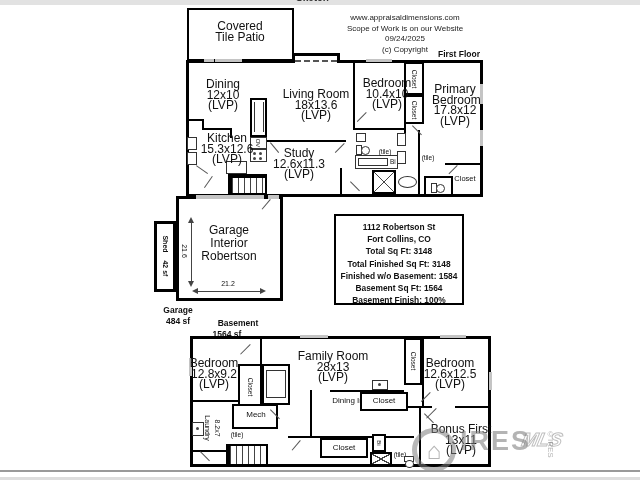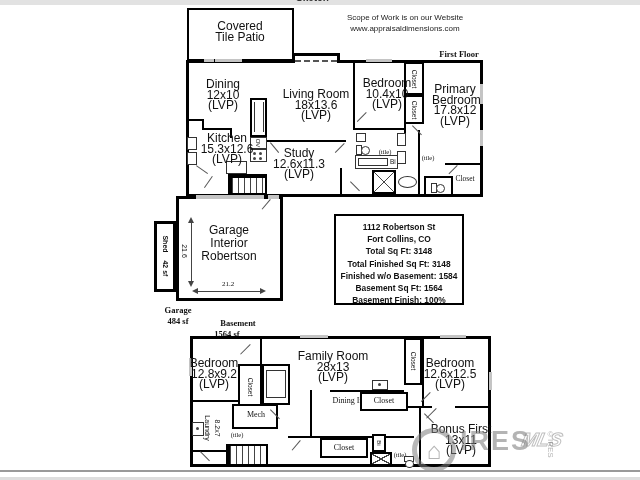"Scope of Work is on" div { order: before "www.appraisaldimensions.com" -> after "www.appraisaldimensions.com" }
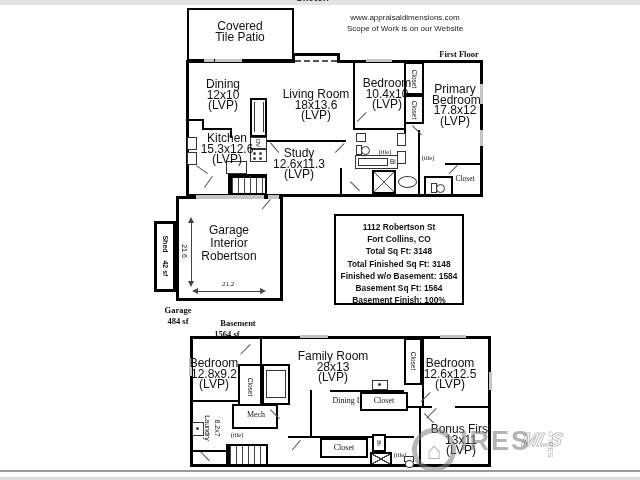"09/24/2025" div { html: none -> <div>09/24/2025</div> }
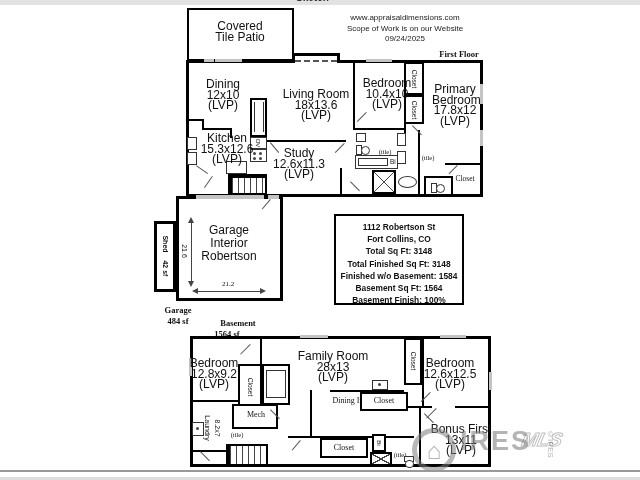"(c) Copyright" div { html: none -> <div>(c) Copyright</div> }
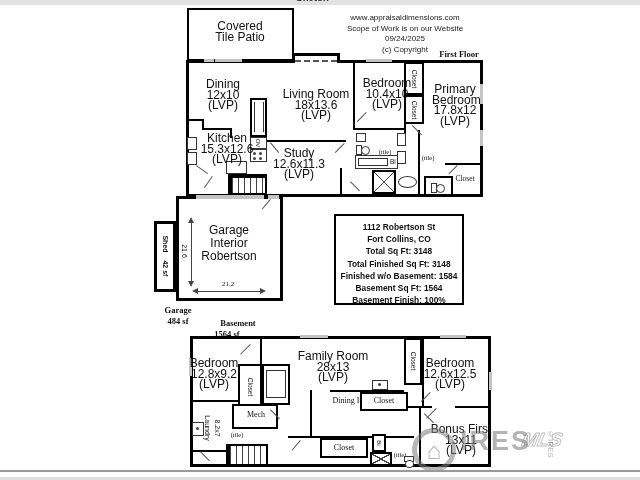"First Floor" .c { font-family: Liberation Serif, serif -> none }
